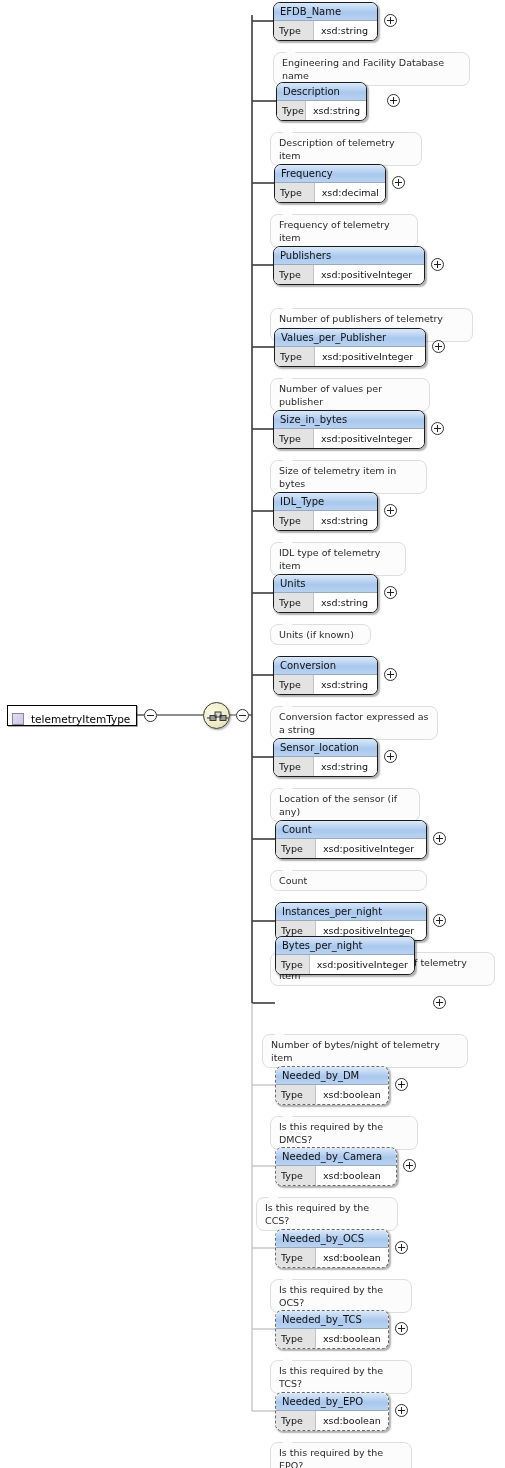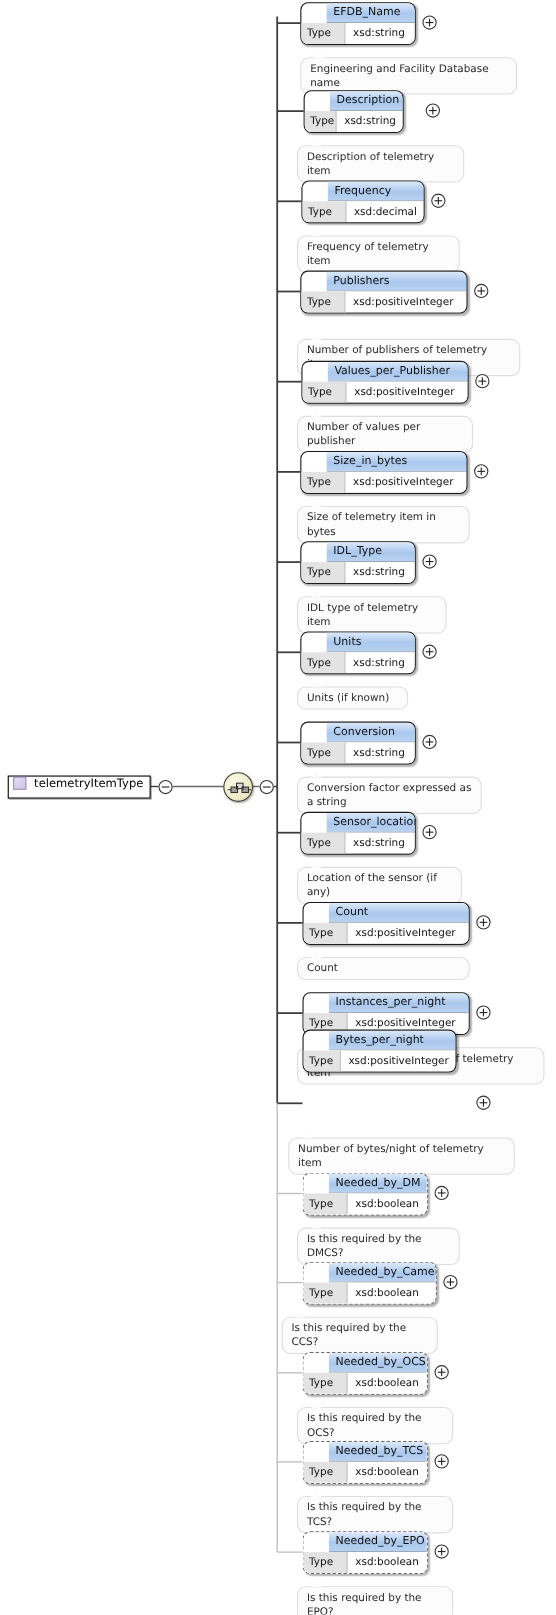"EFDB_Name" .el-head { margin-left: 23px -> none }
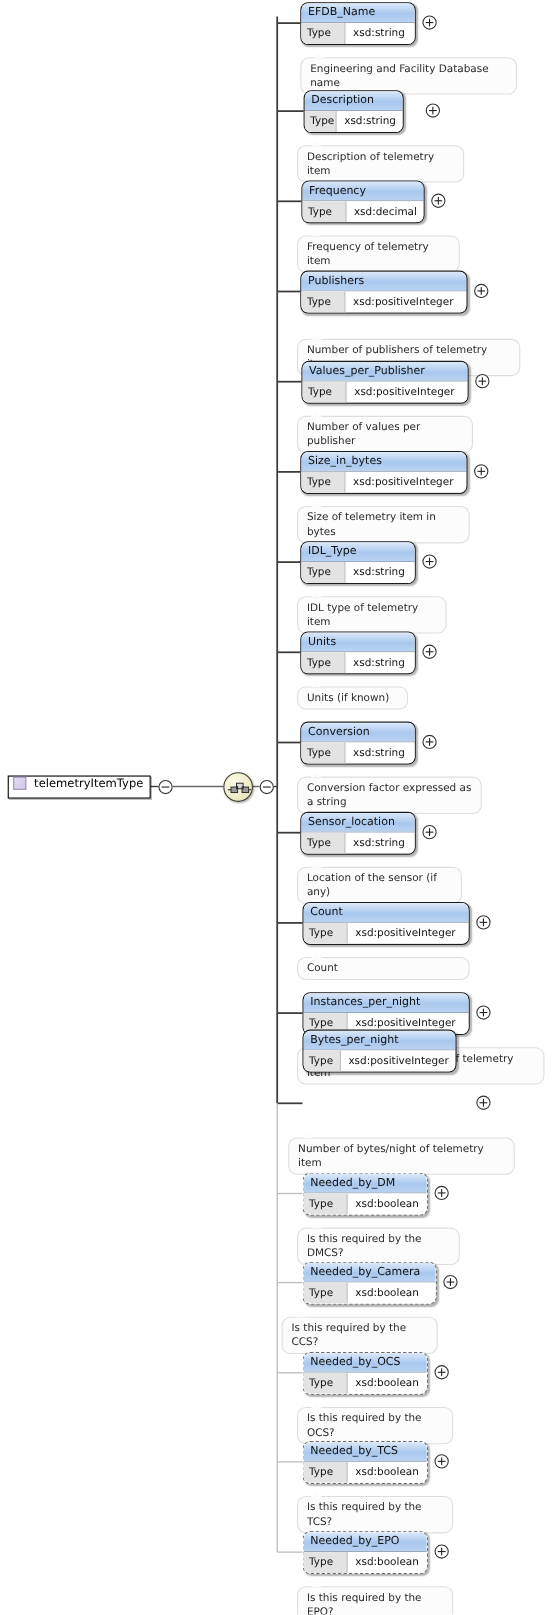"telemetryItemType" .root-node { align-items: flex-start -> flex-end }
